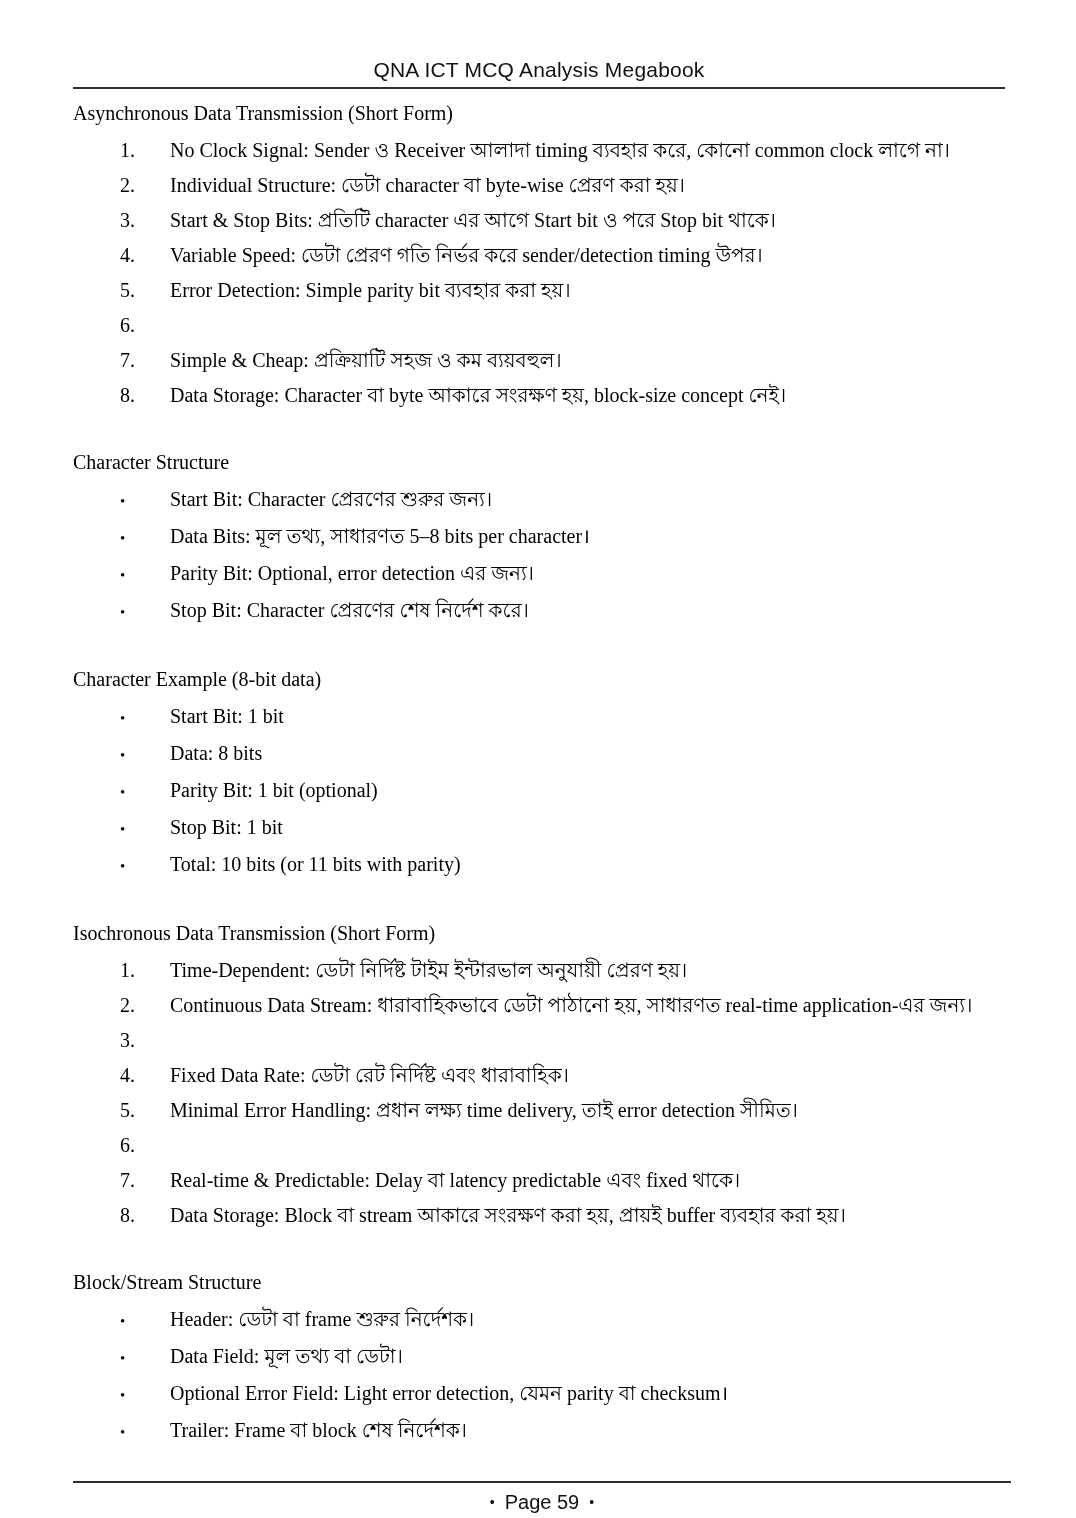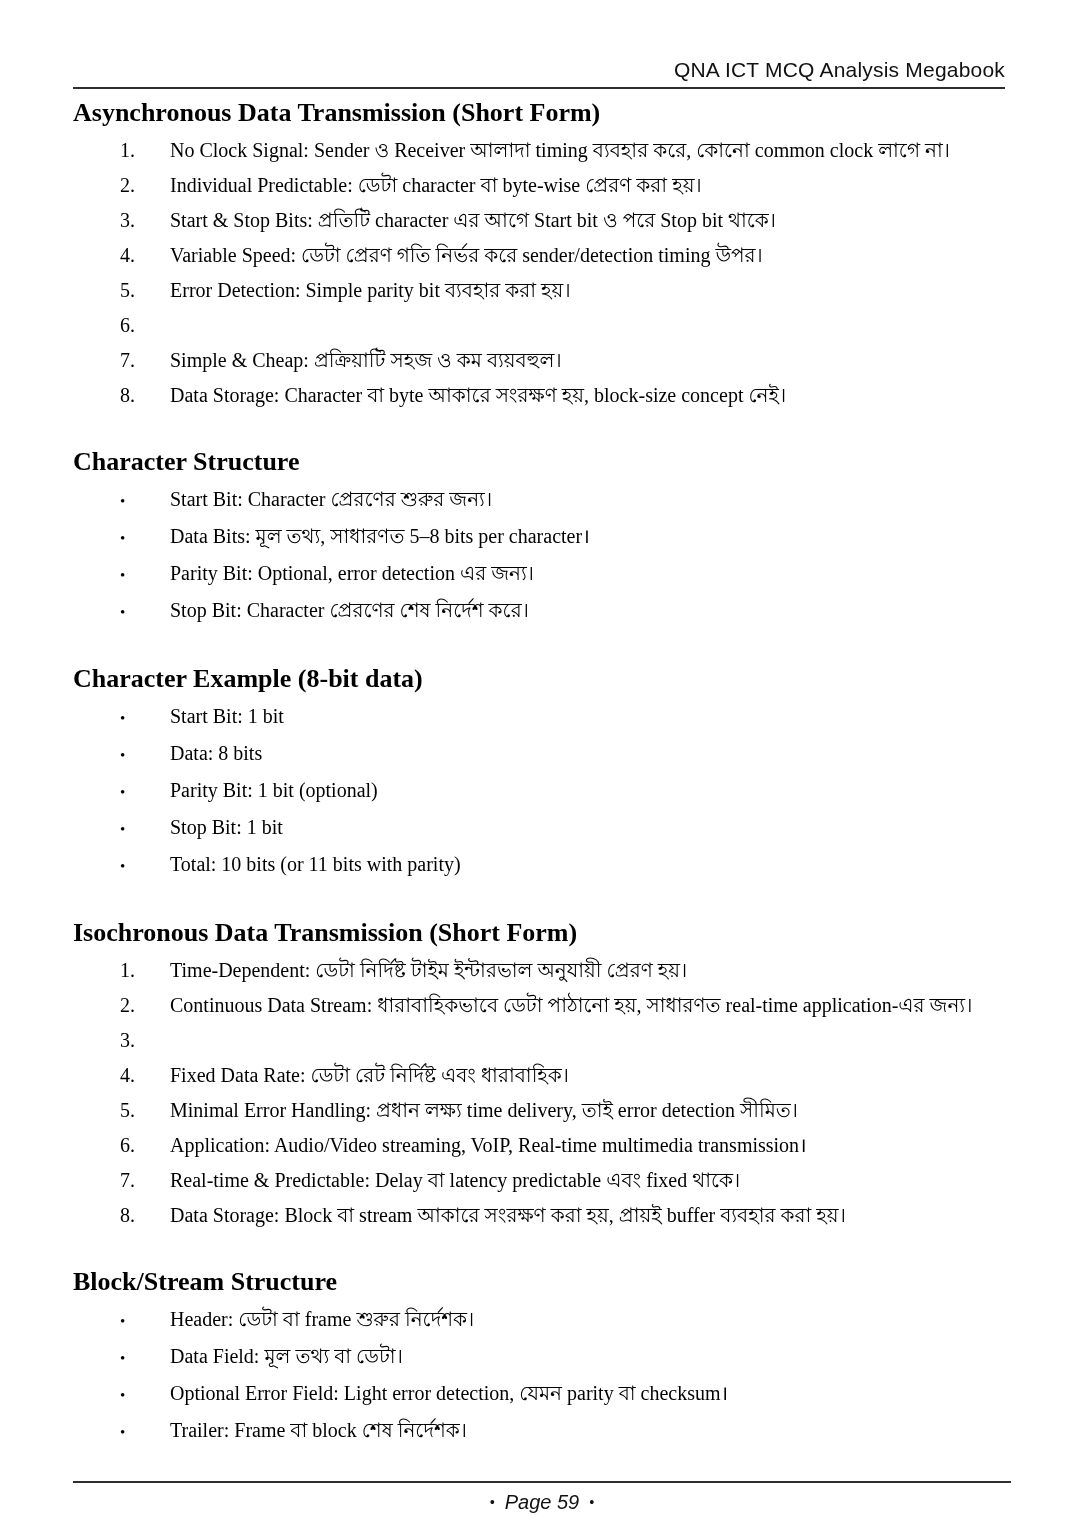"QNA ICT MCQ Analysis Megabook" .page-header { text-align: right -> center }
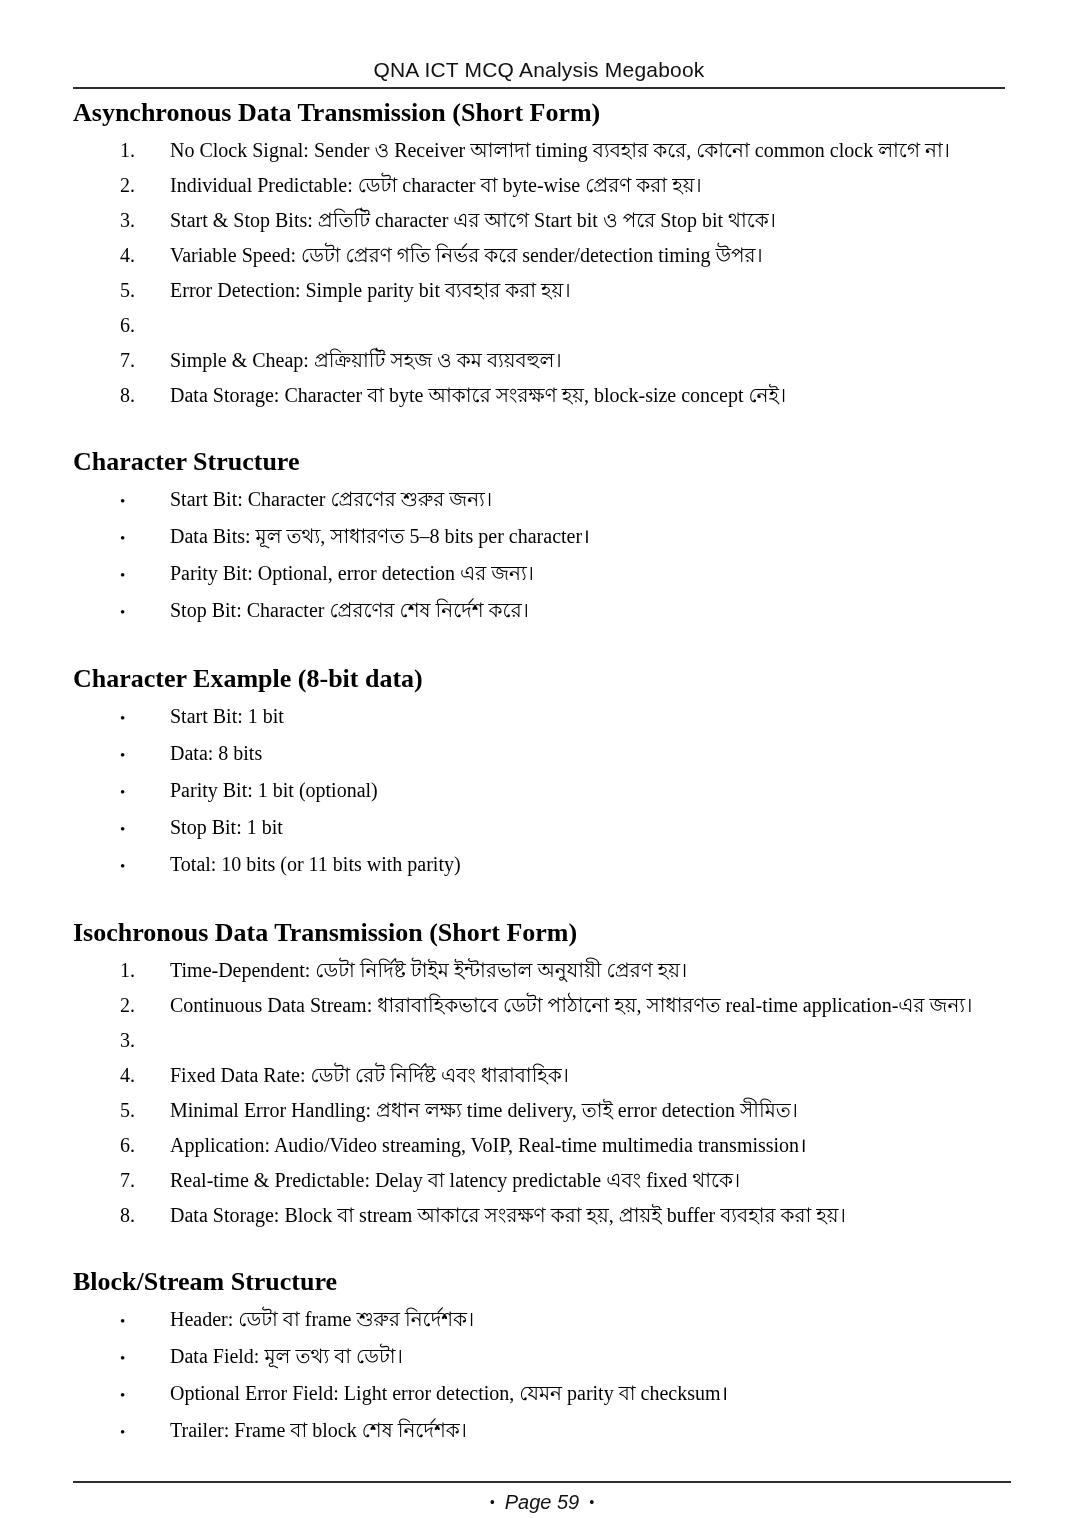"Asynchronous Data Transmission (Short" .section-heading { font-size: 26px -> 20px; font-weight: bold -> normal }
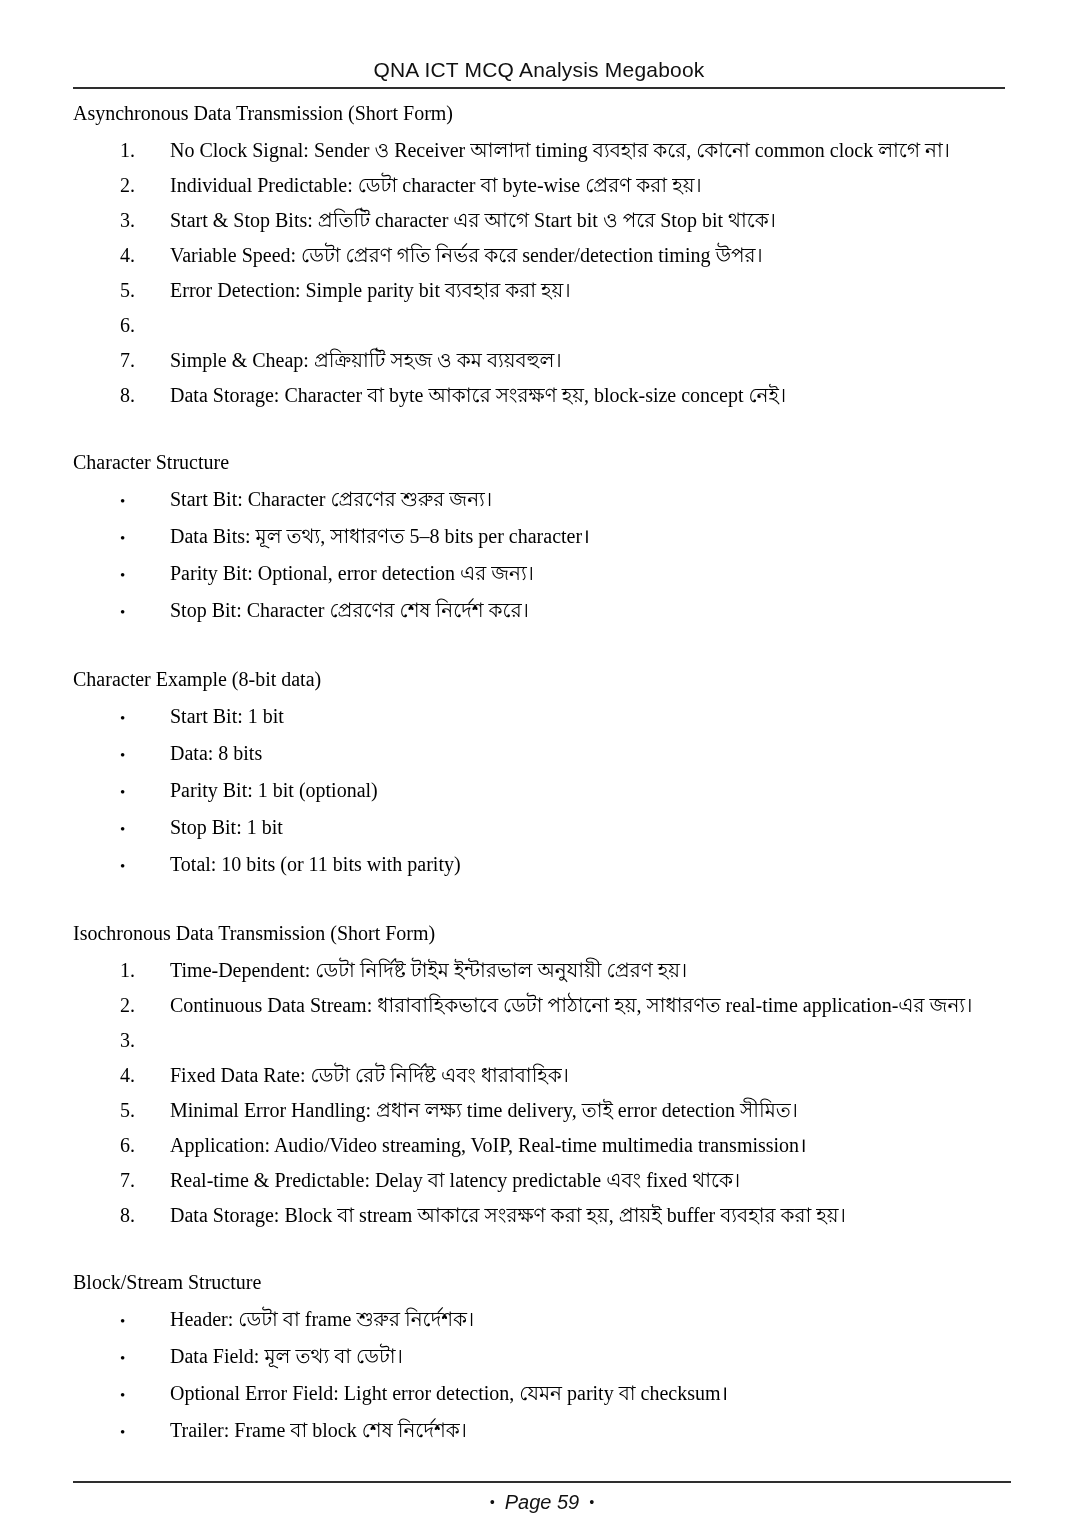"Individual Predictable: ডেটা character" span.item-text { text: Predictable -> Structure }
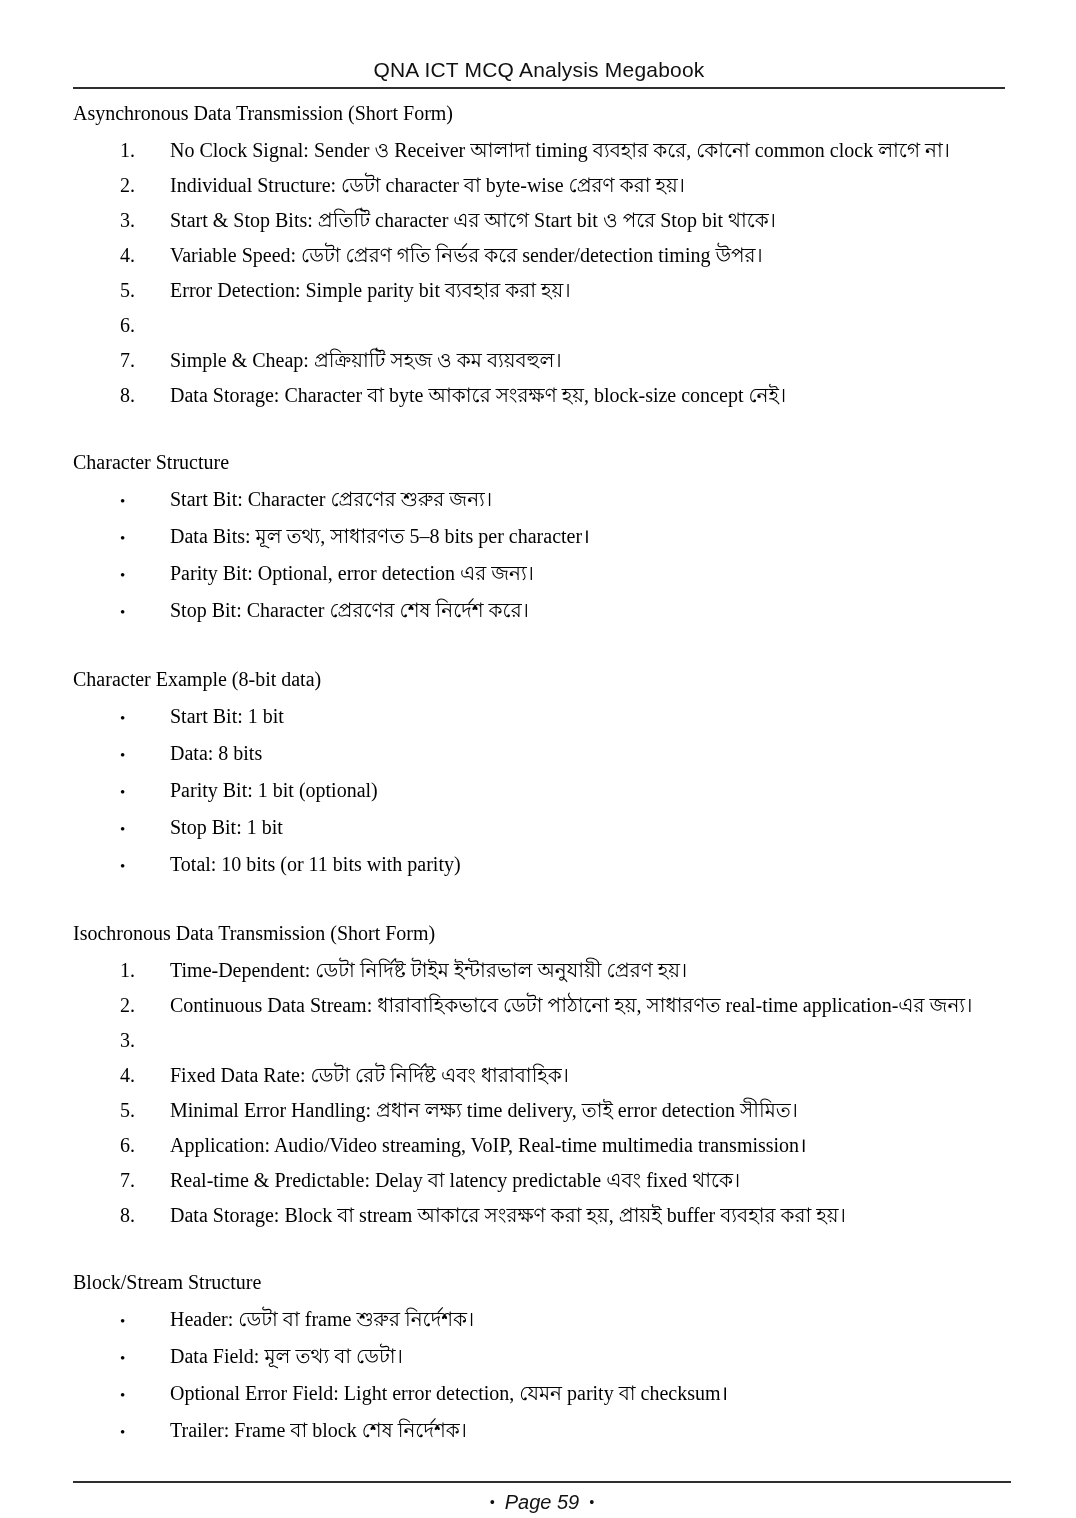"Application: Audio/Video streaming," span.item-text { html: <span>Application: Audio/Video streaming, VoIP, Real-time multimedia transmission।</span> -> none }
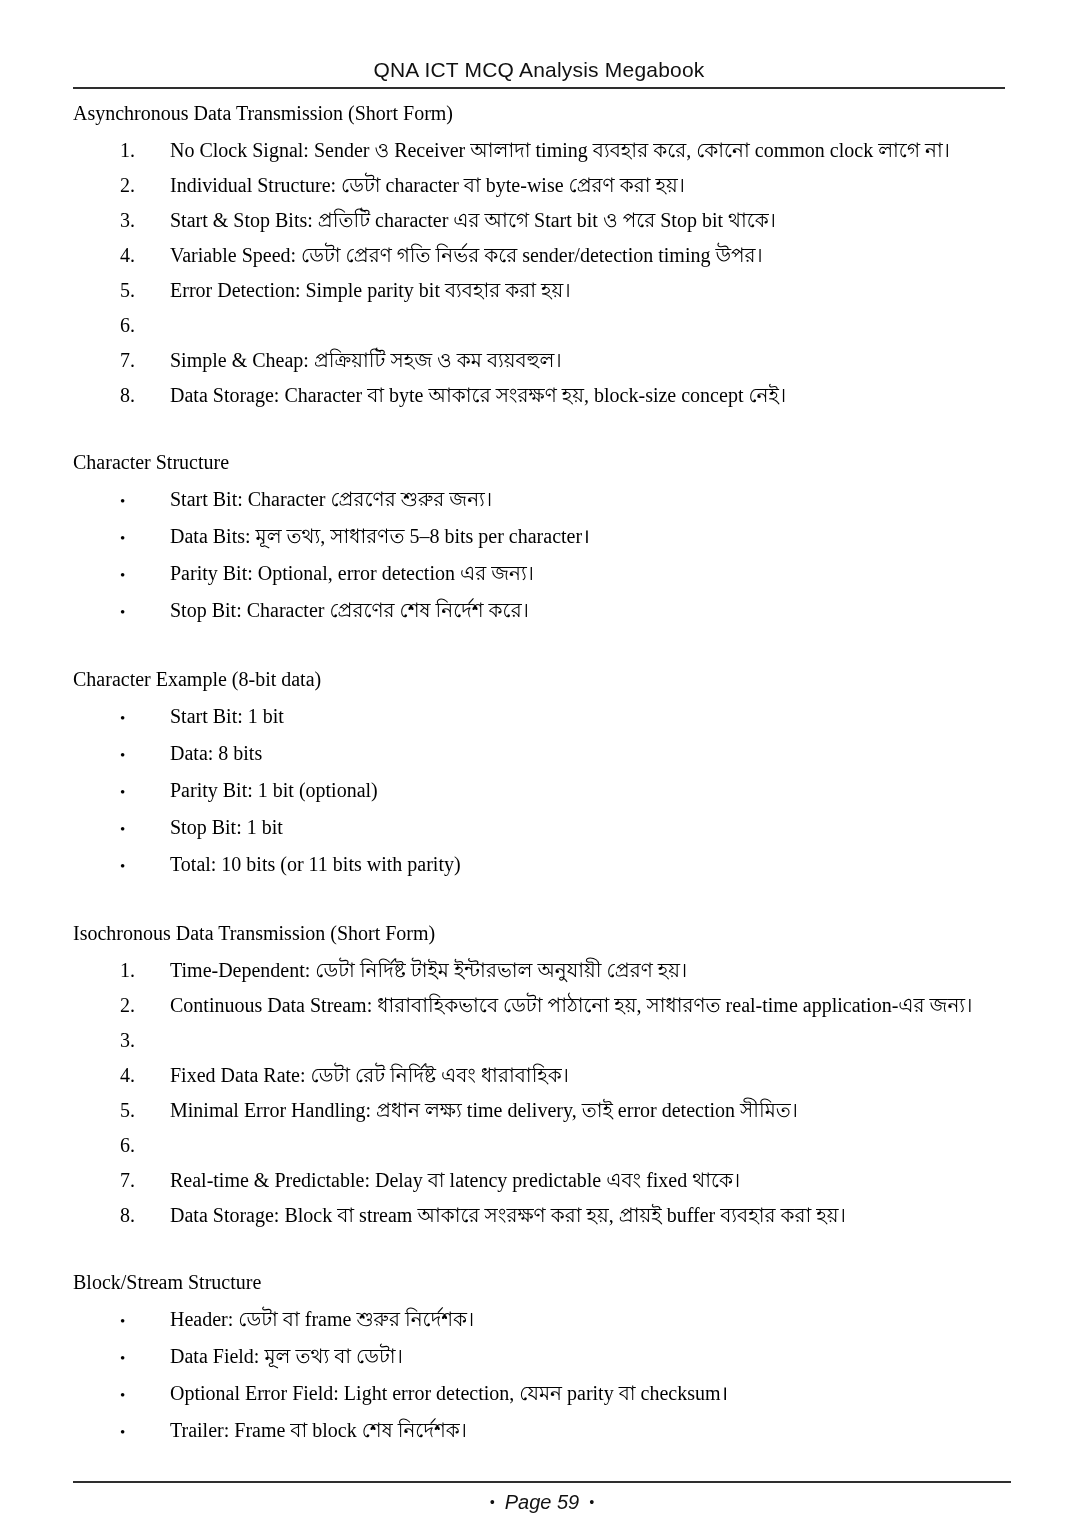"• Page 59 •" .page-footer { font-style: italic -> none }
